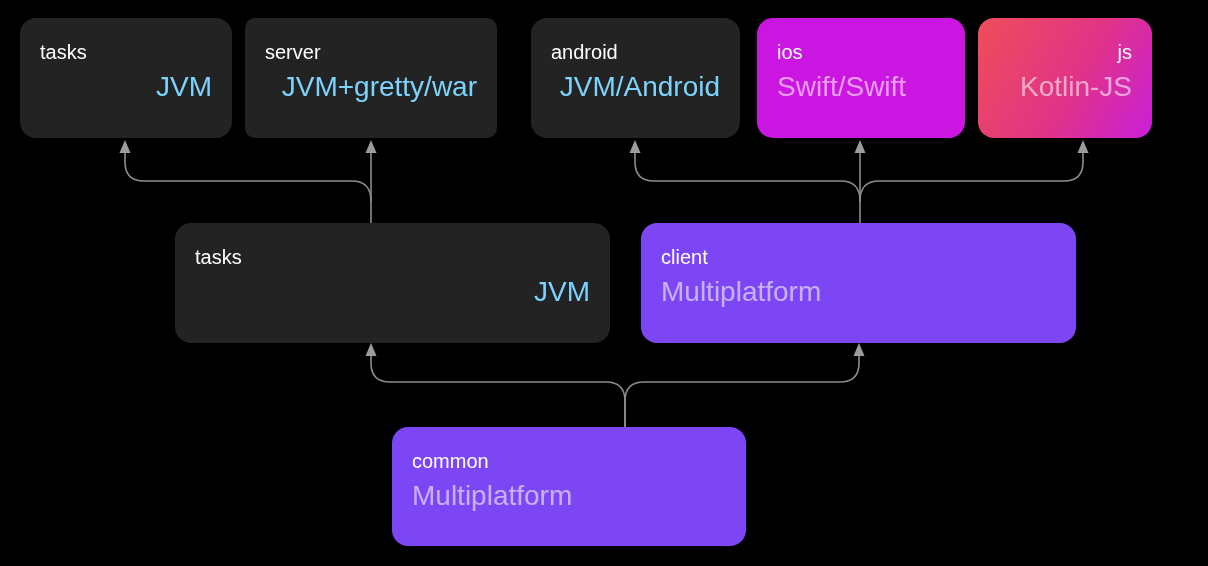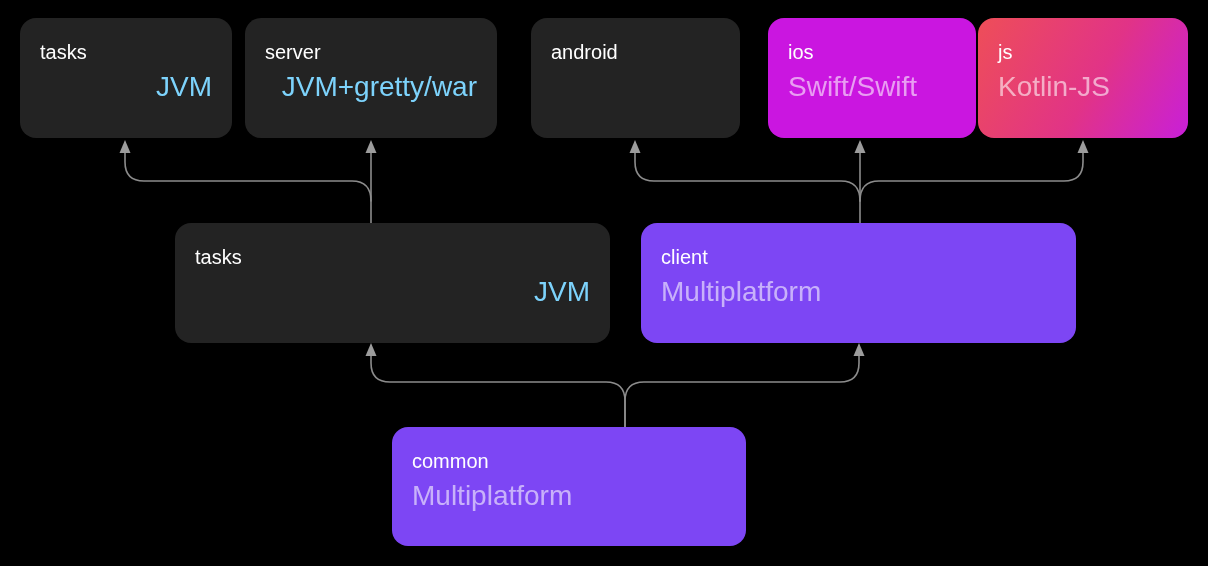"server" #node-server { border-radius: none -> 10px }
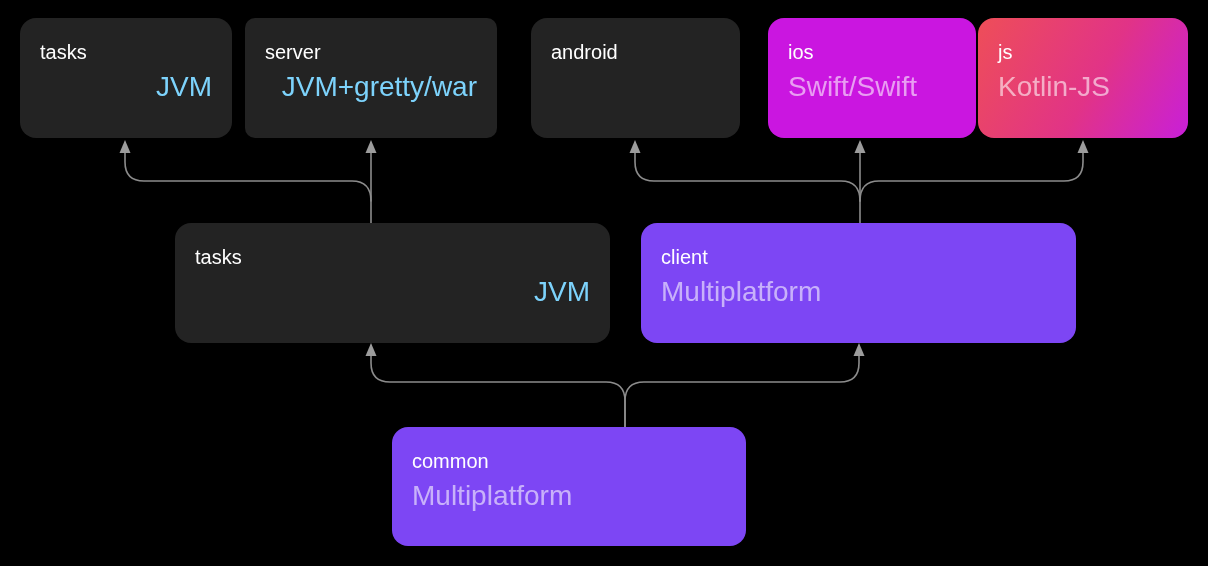"ios" #node-ios { margin-left: 11px -> none }
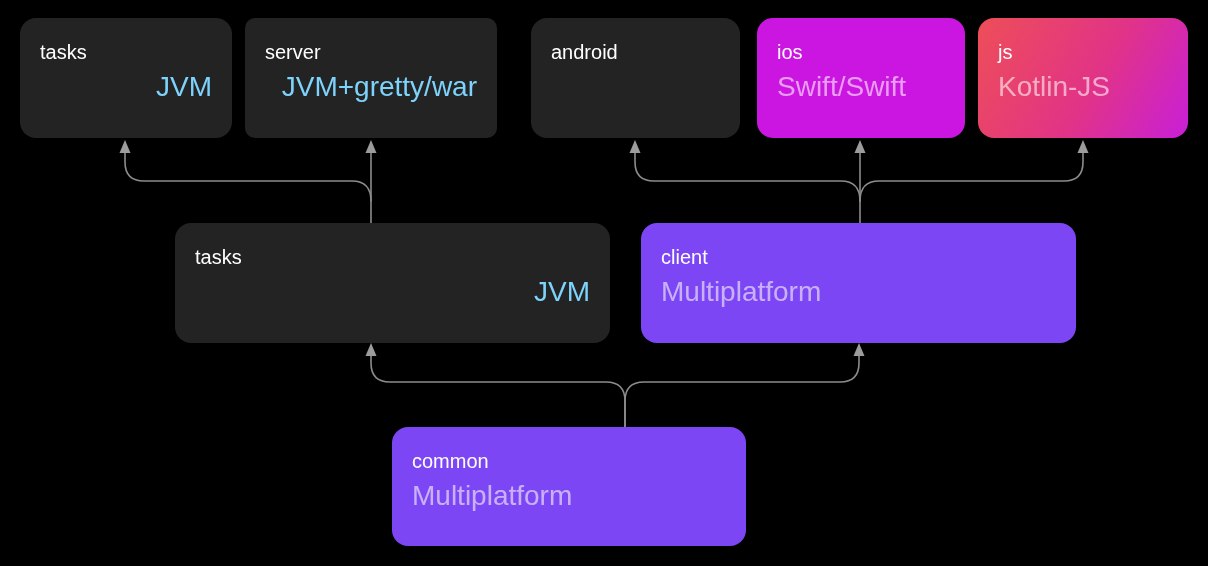"js" #node-js { text-align: none -> right; width: 210px -> 174px }
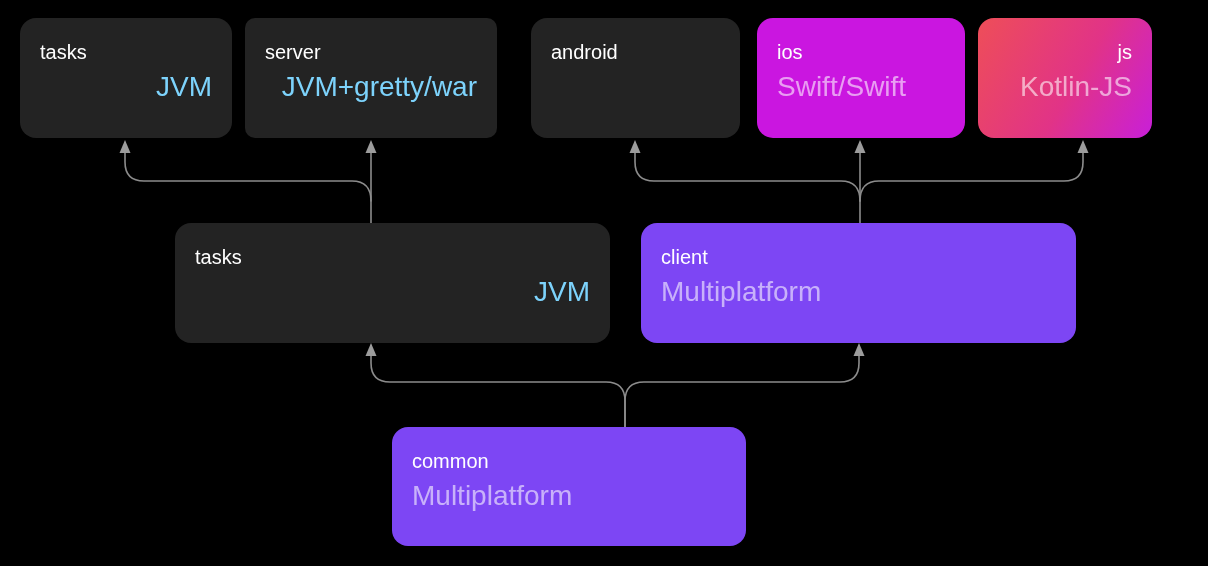"JVM/Android" div.subtitle { html: none -> <div>JVM/Android</div> }
